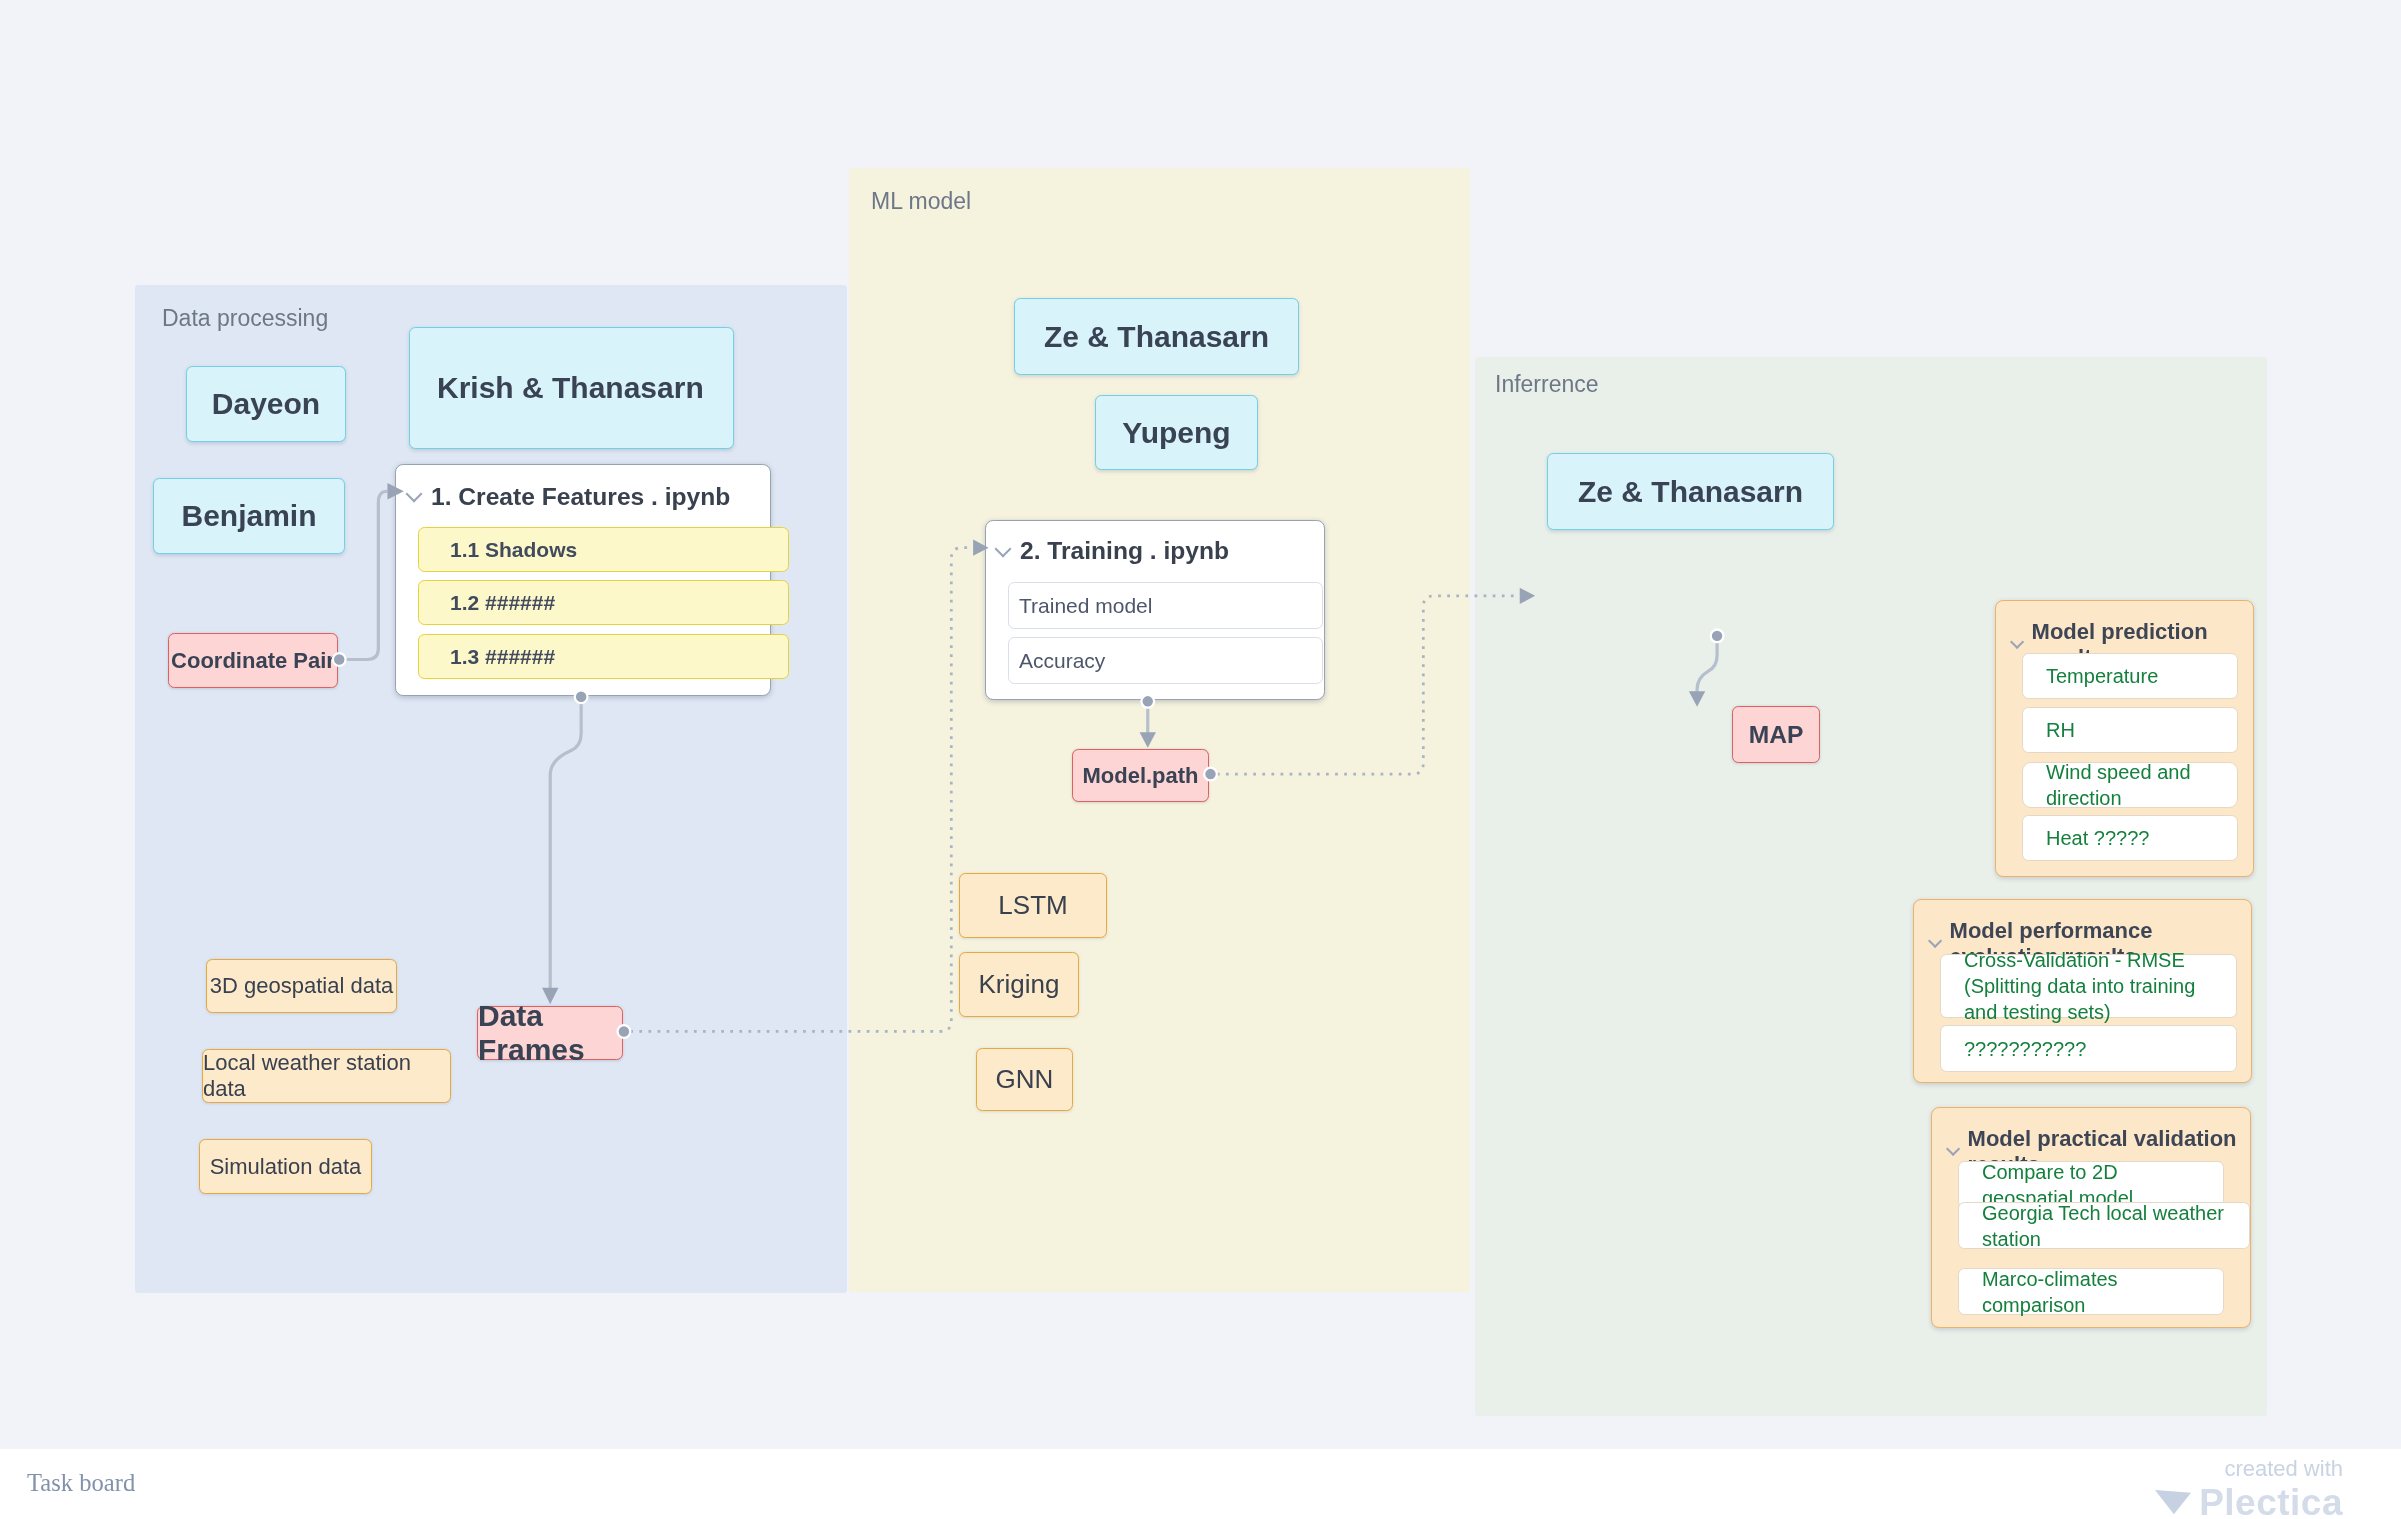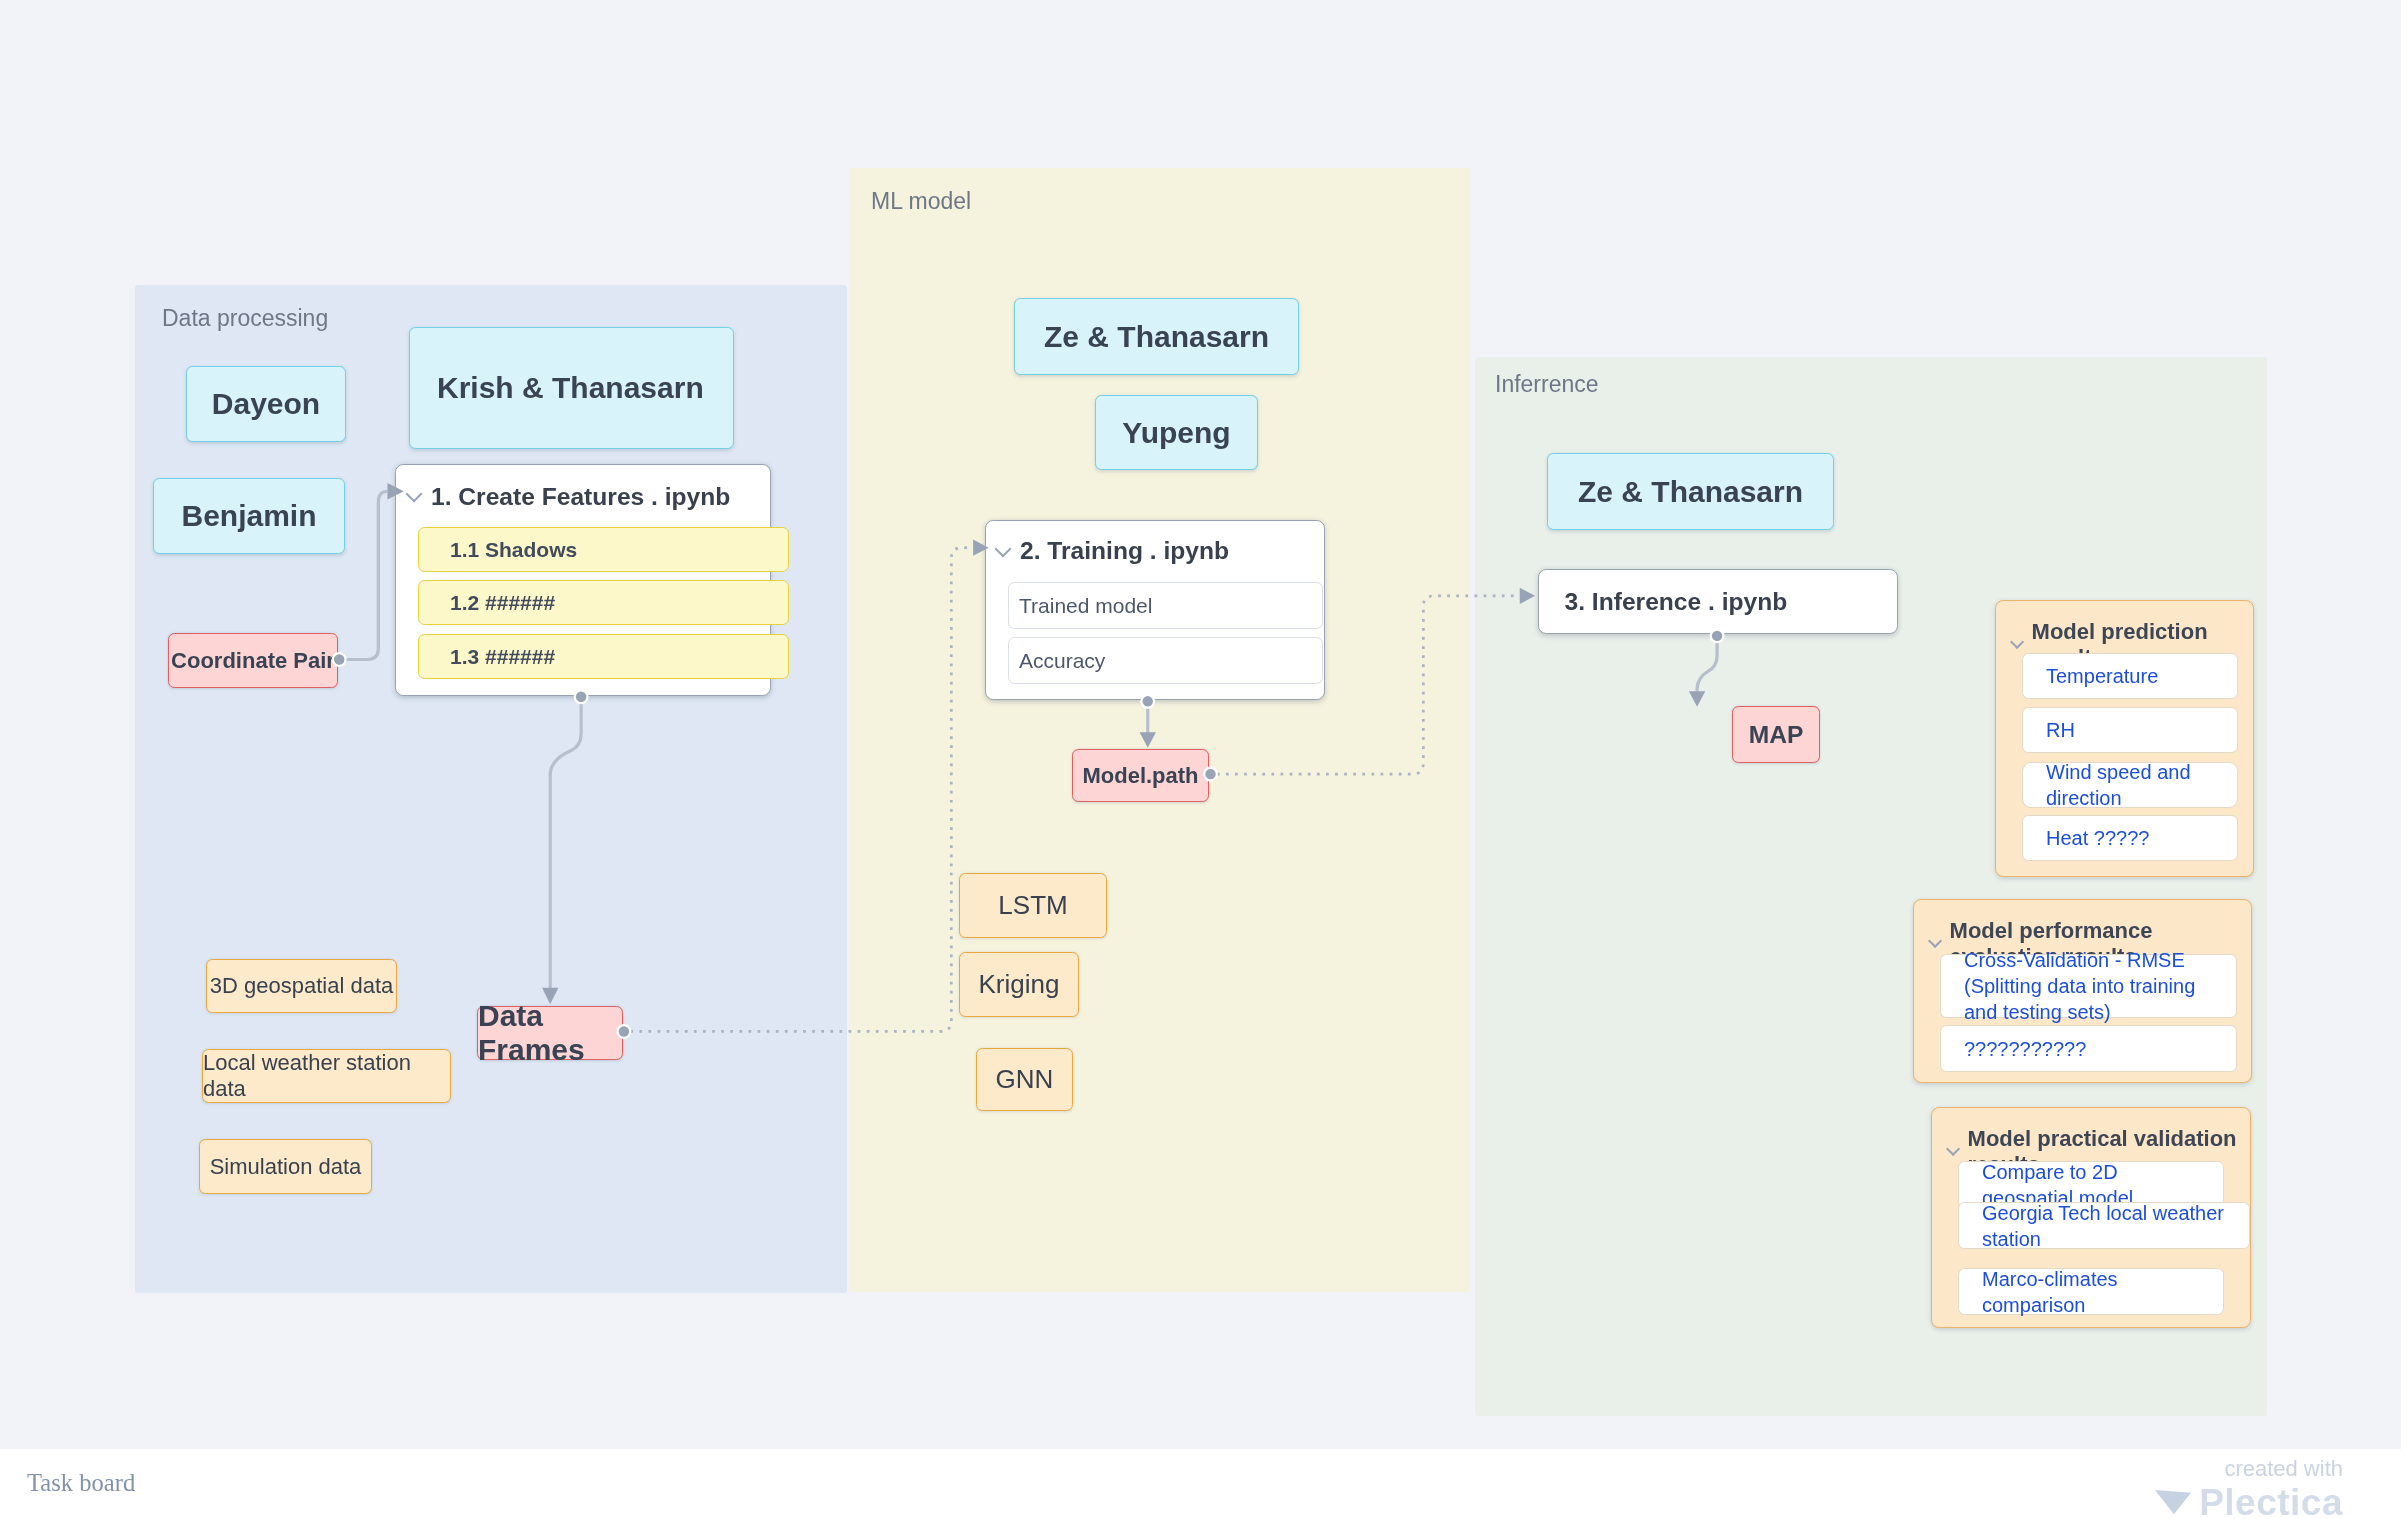"3. Inference . ipynb" div.wbox { html: <div> <div>3. Inference . ipynb</div> </div> -> none }
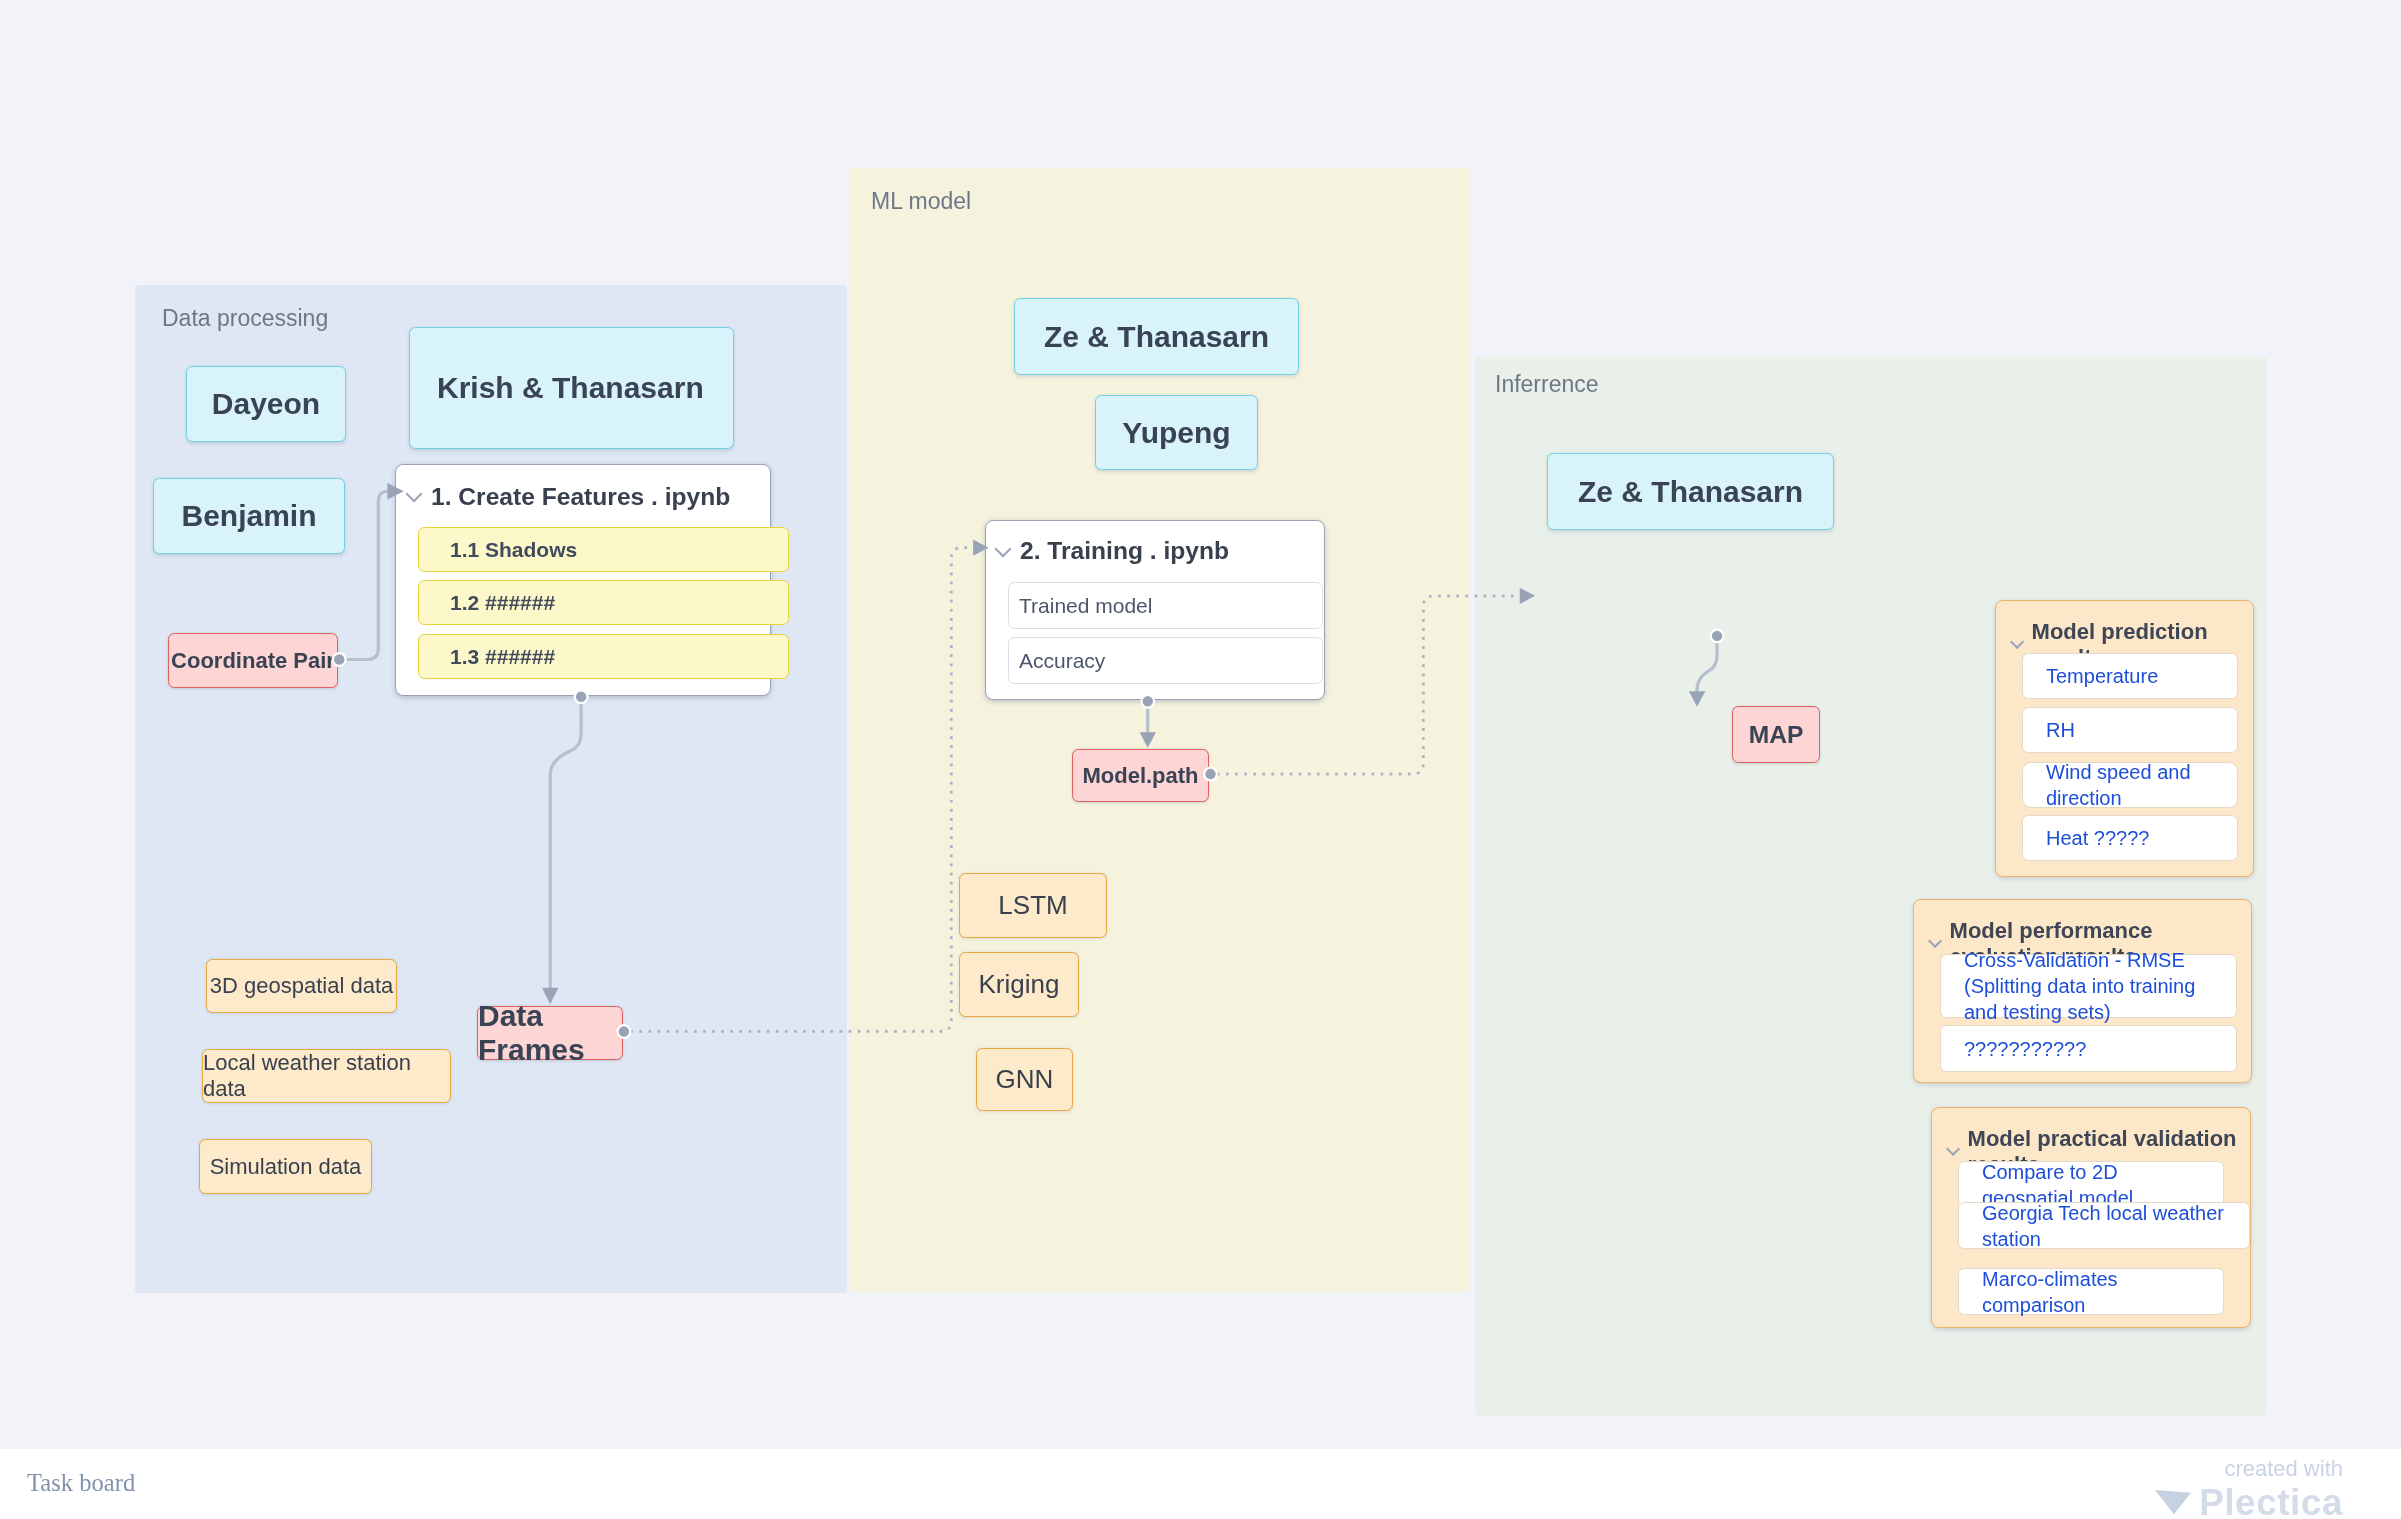"Temperature" .pcard { color: #1d4ed8 -> #15803d }
